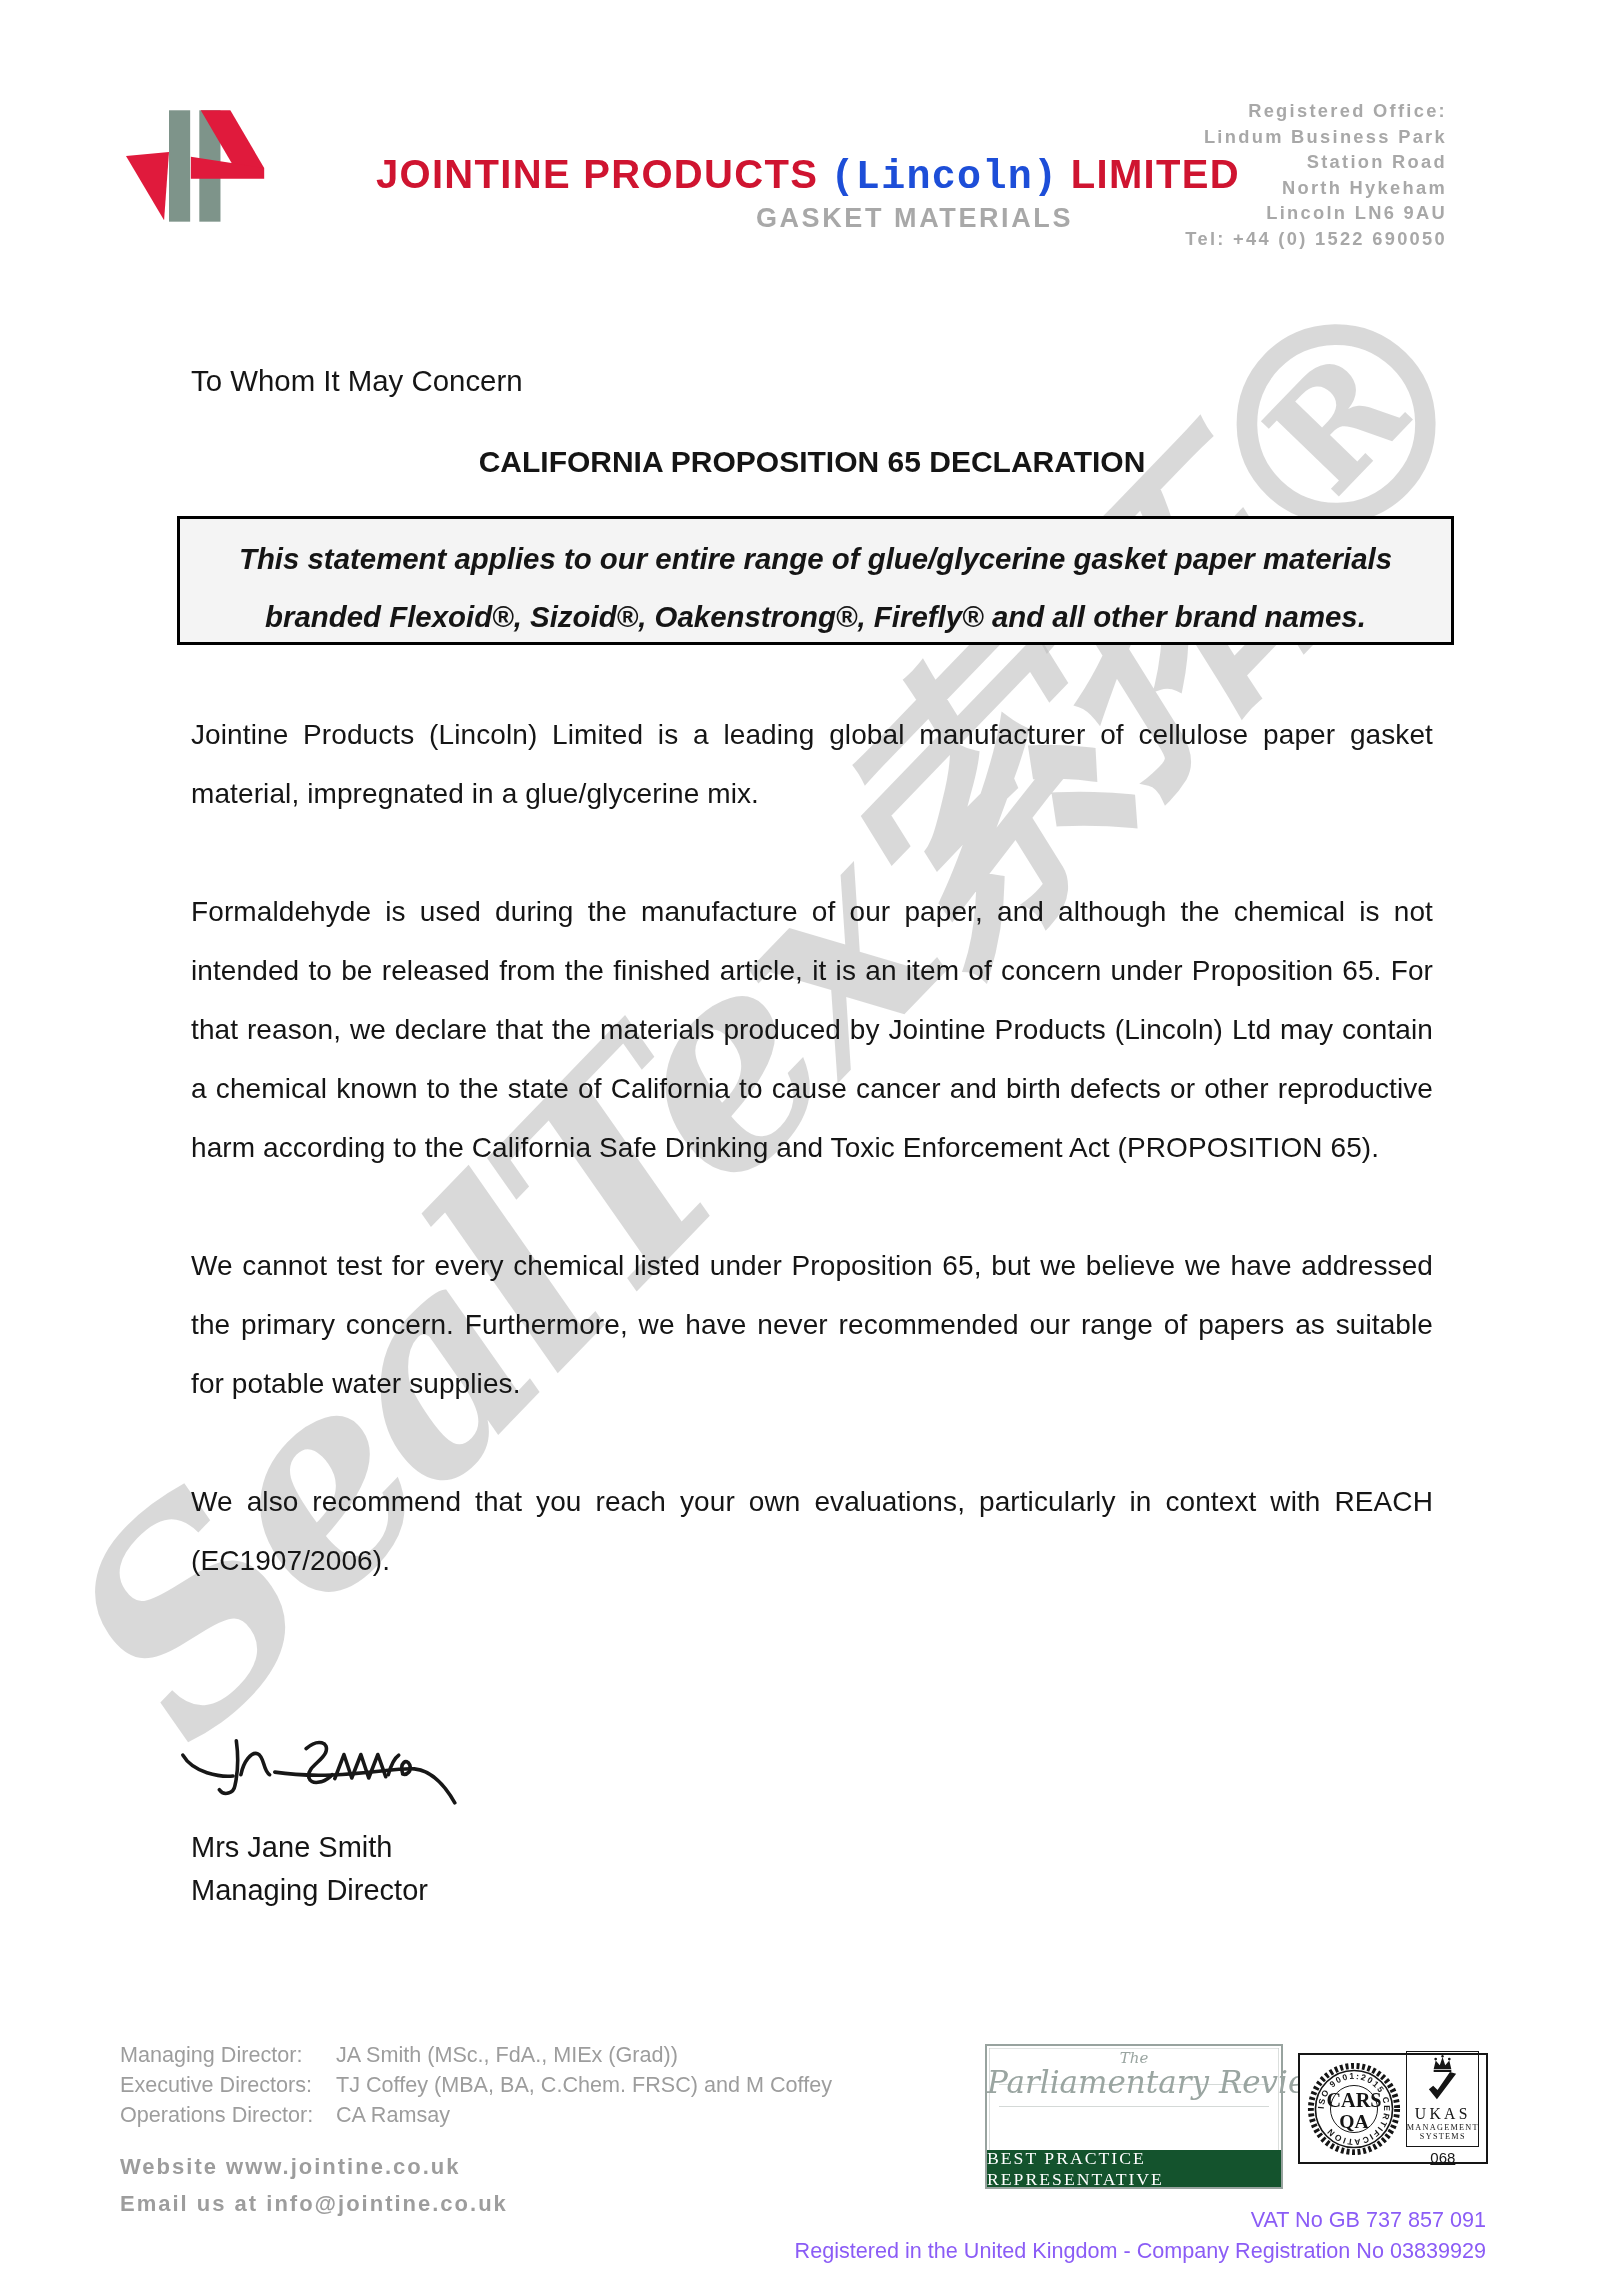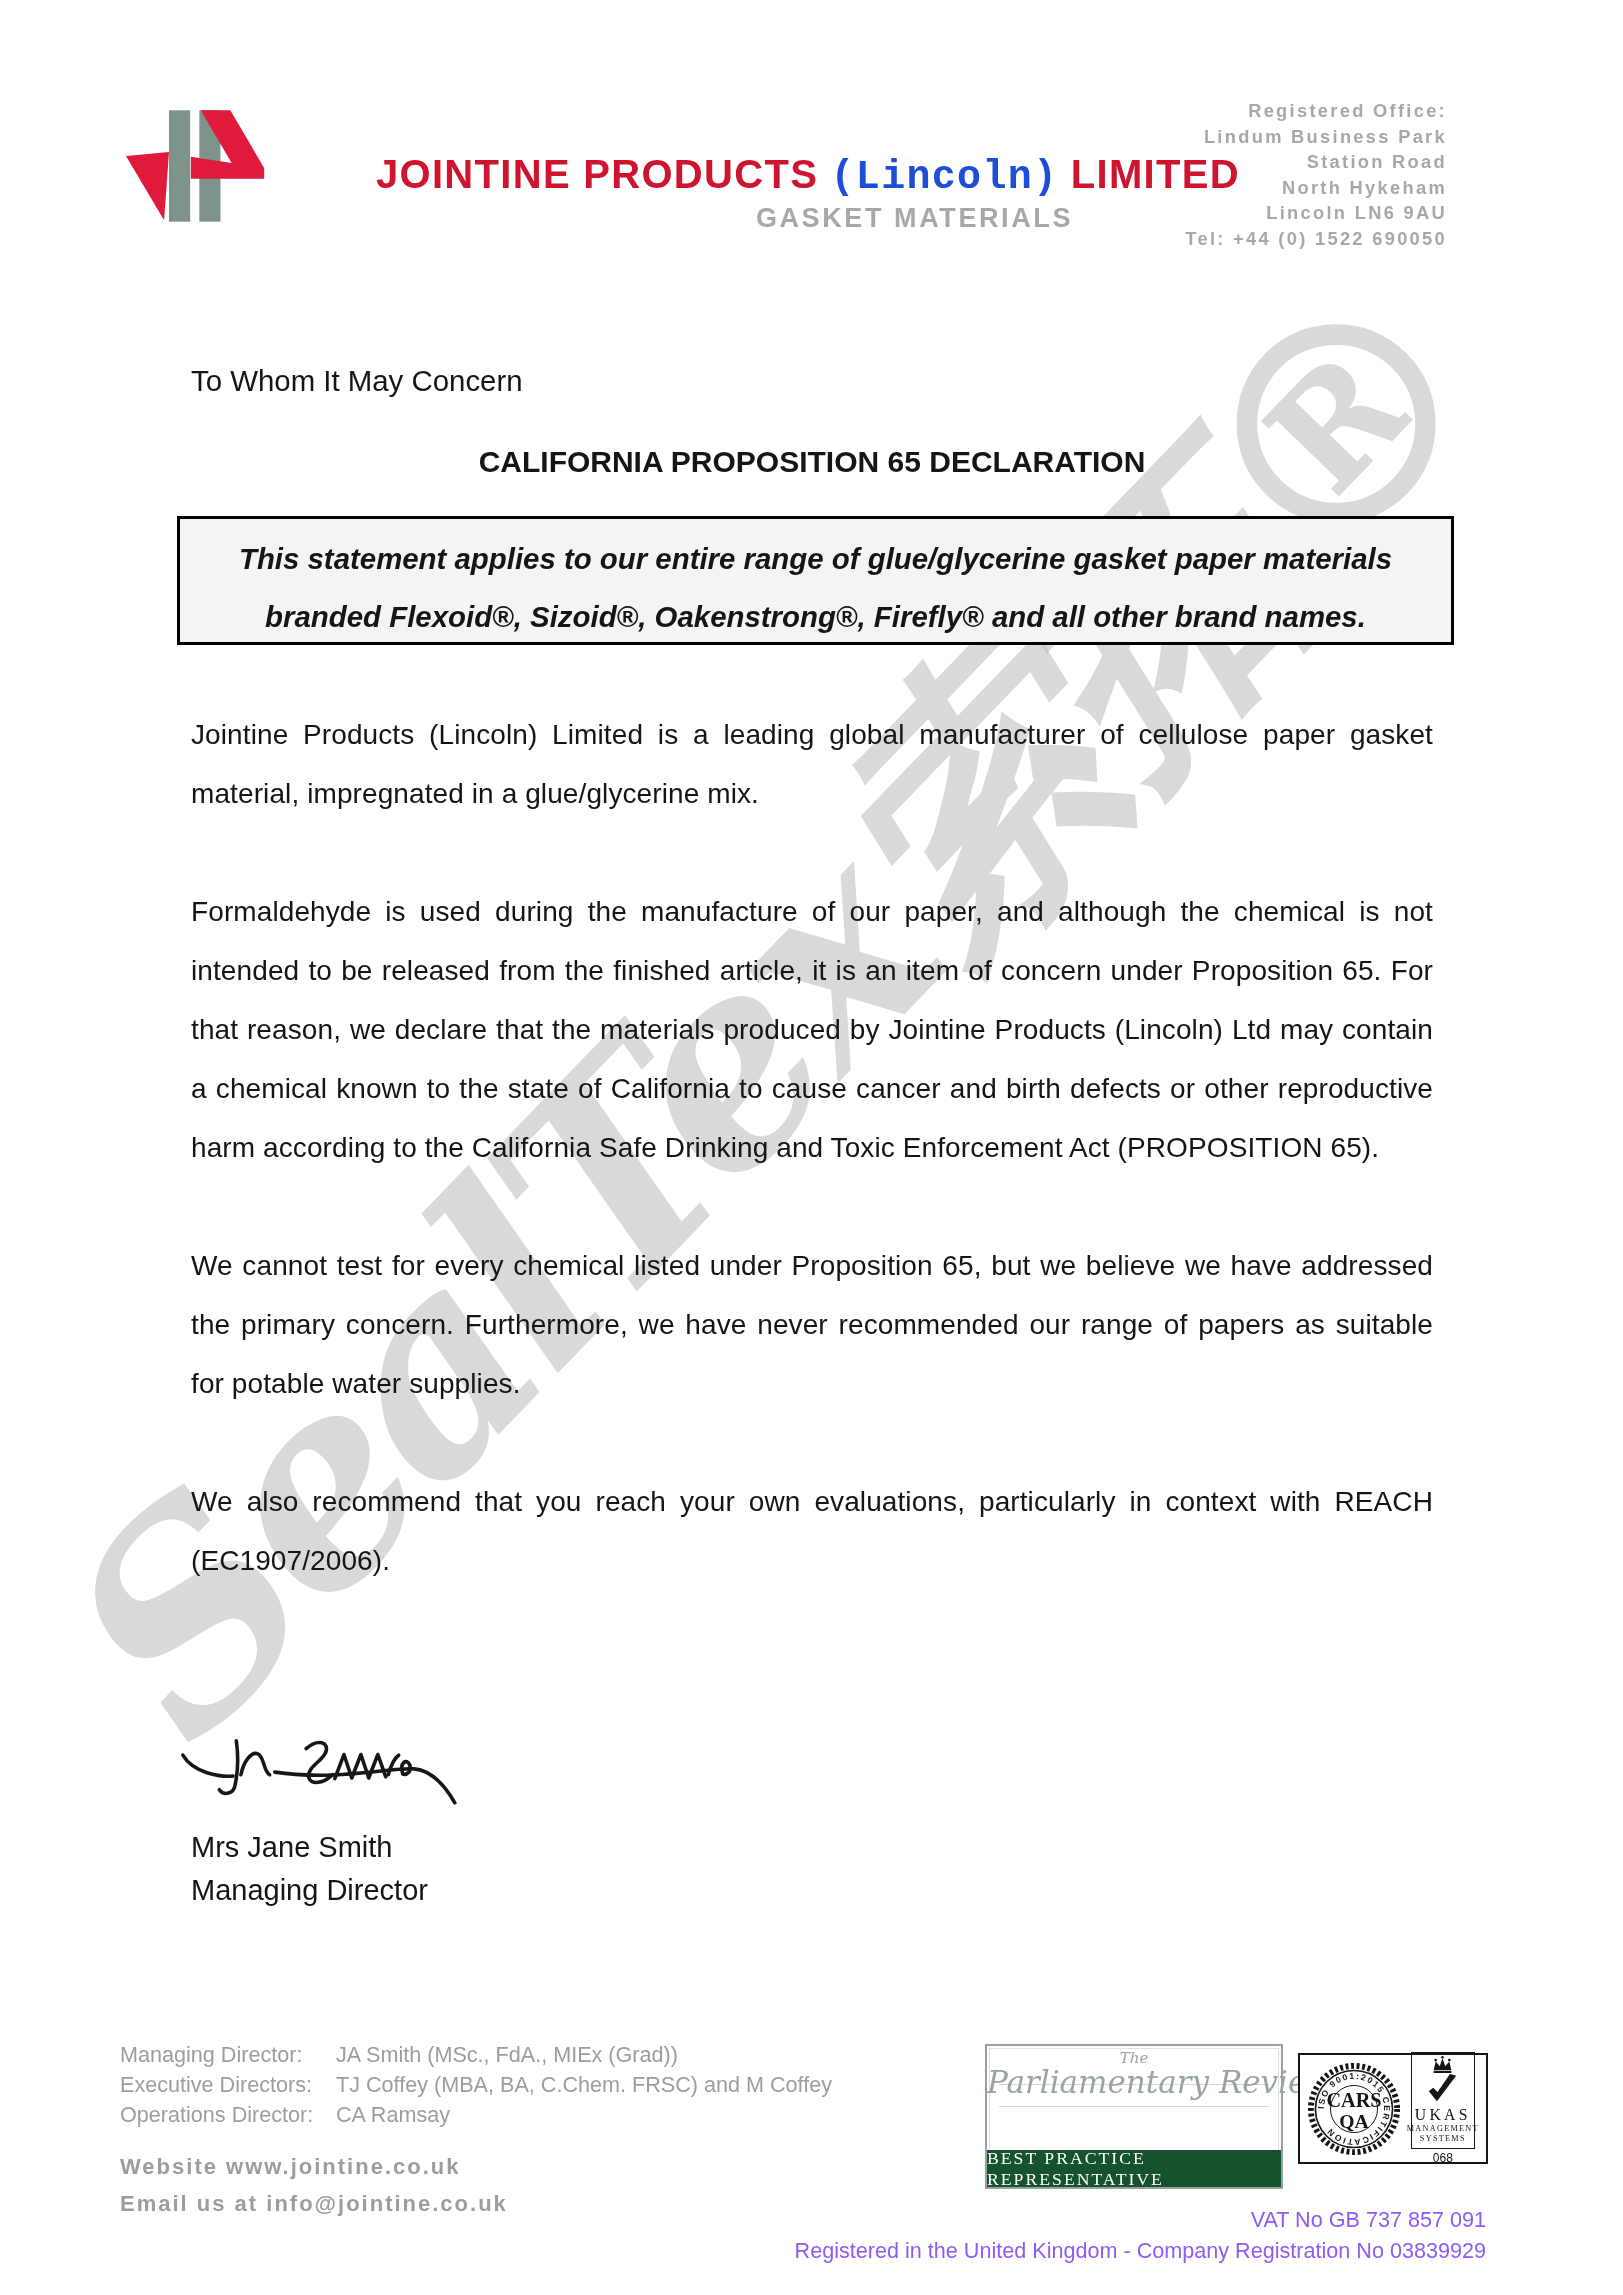"UKAS" .ukas-inner { width: 64px -> 73px }
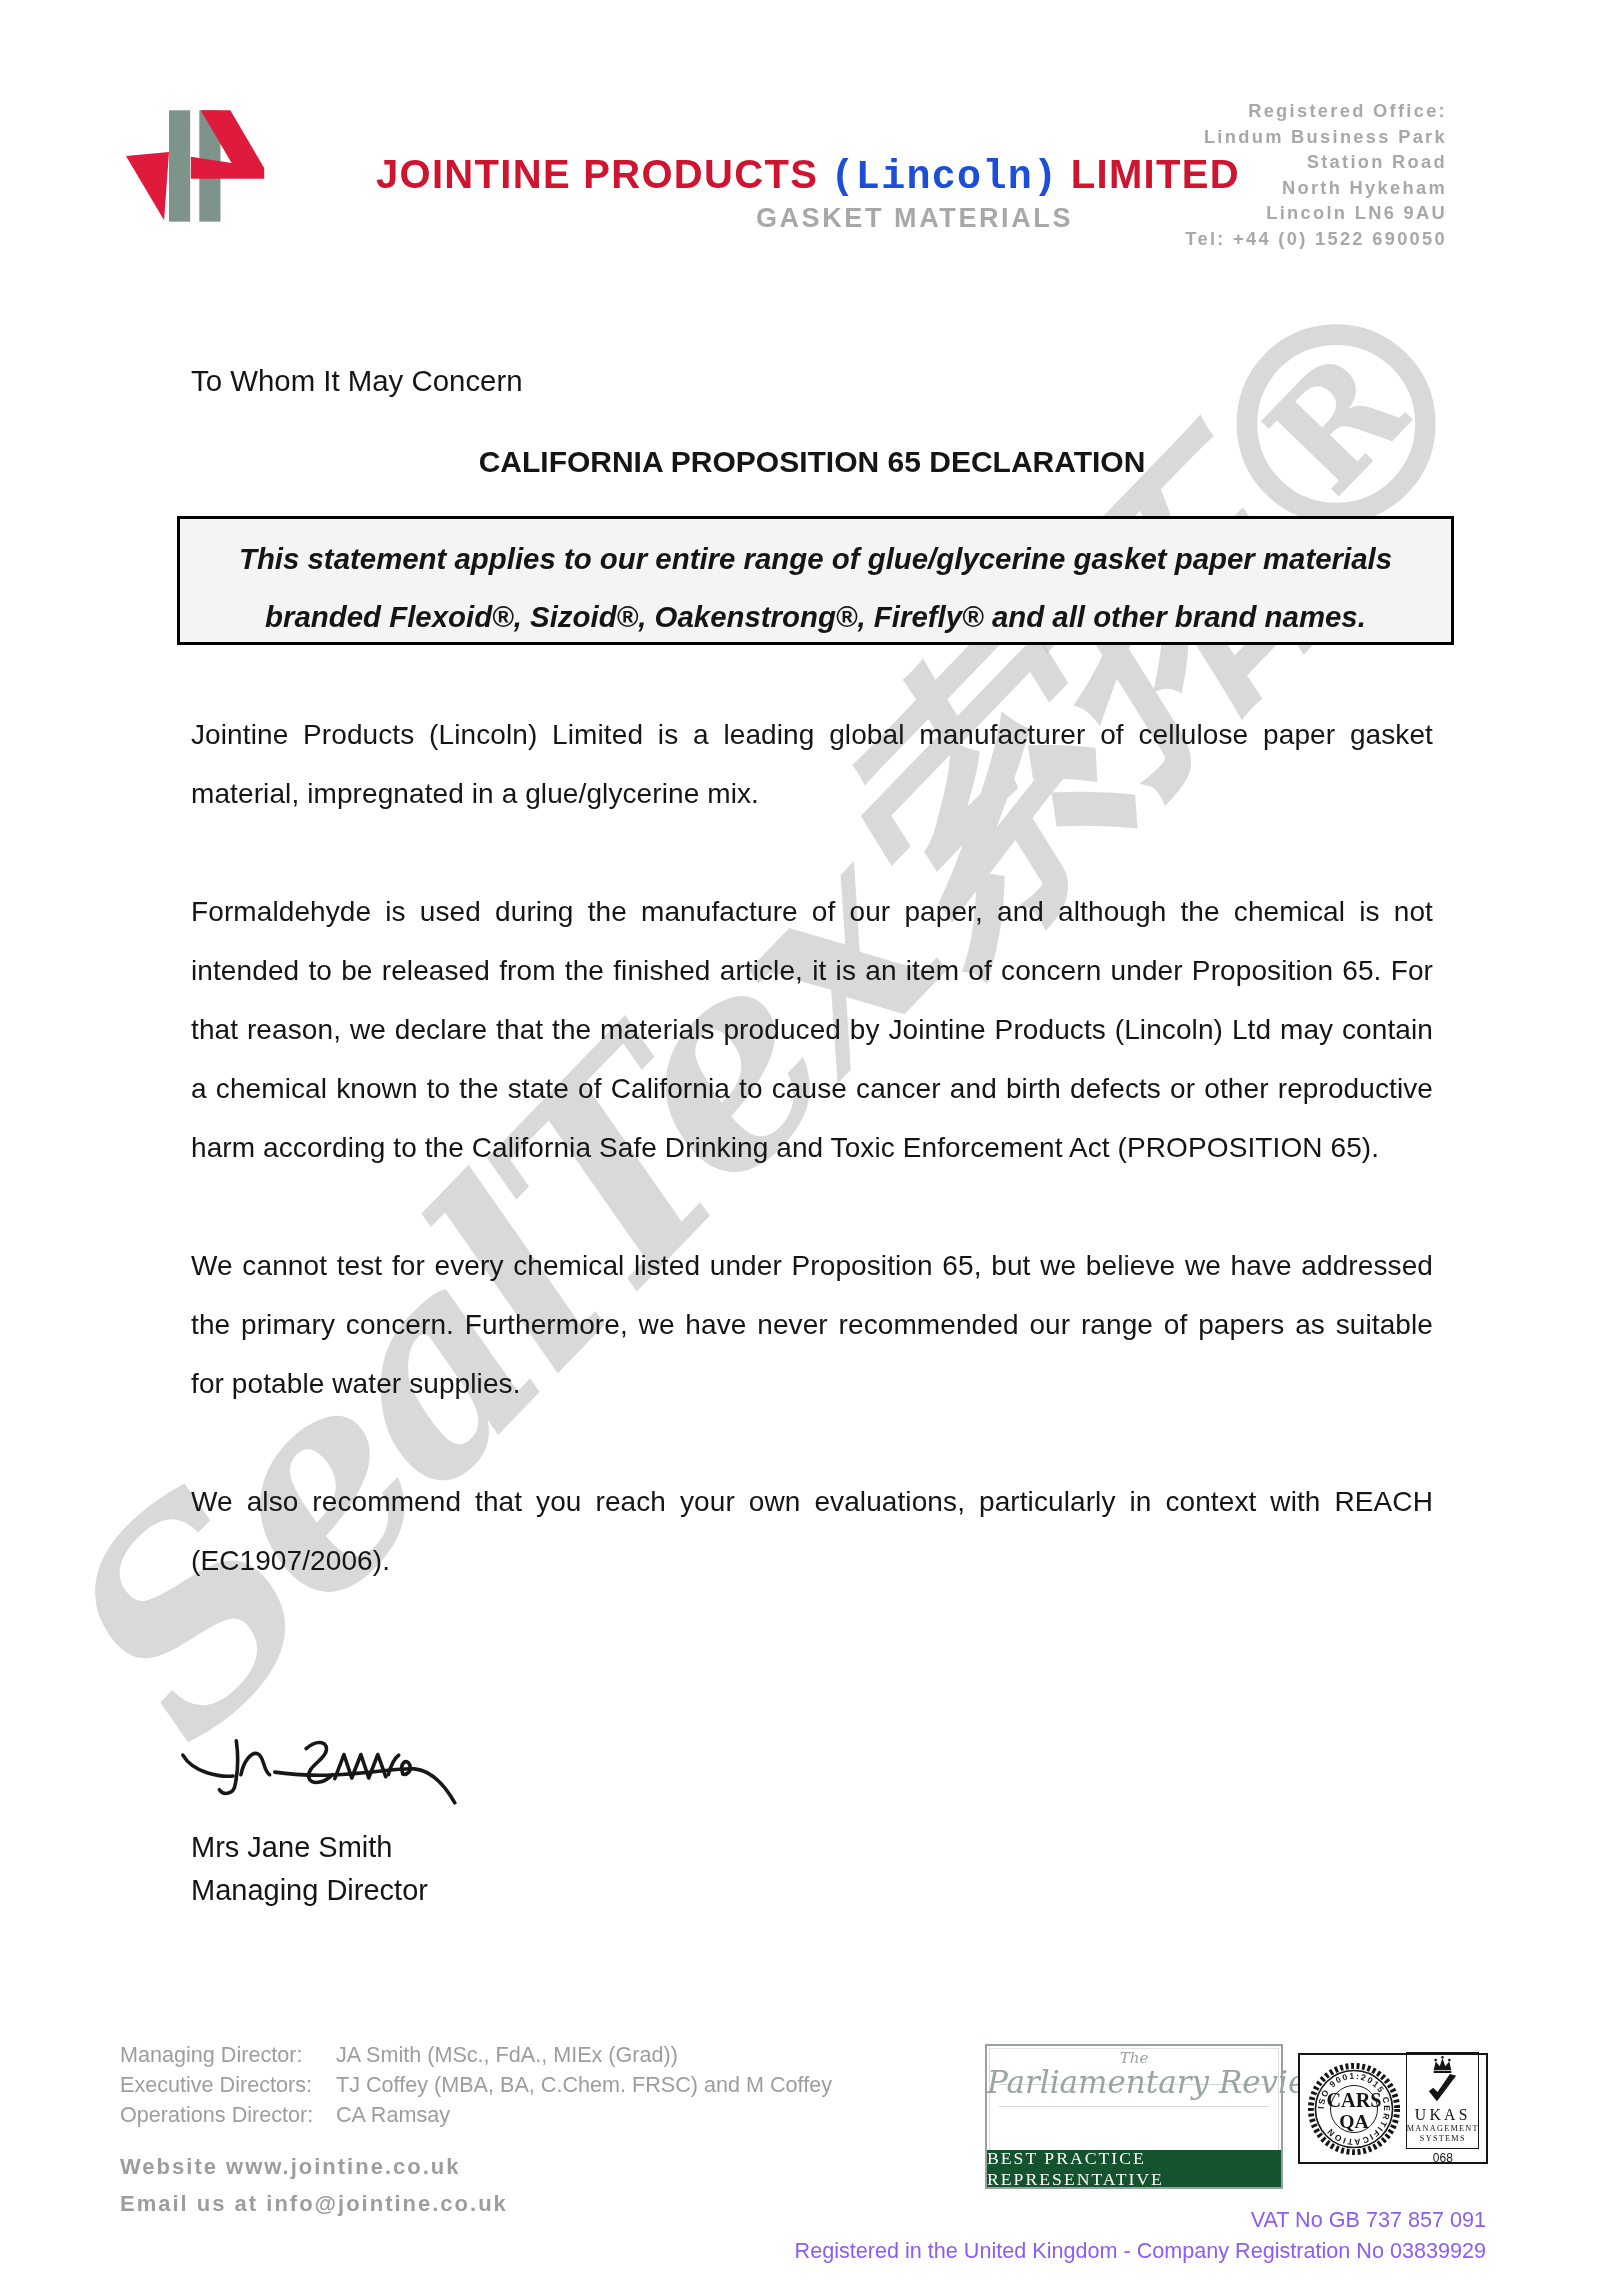"068" .ukas-num { font-size: 12px -> 15px }
